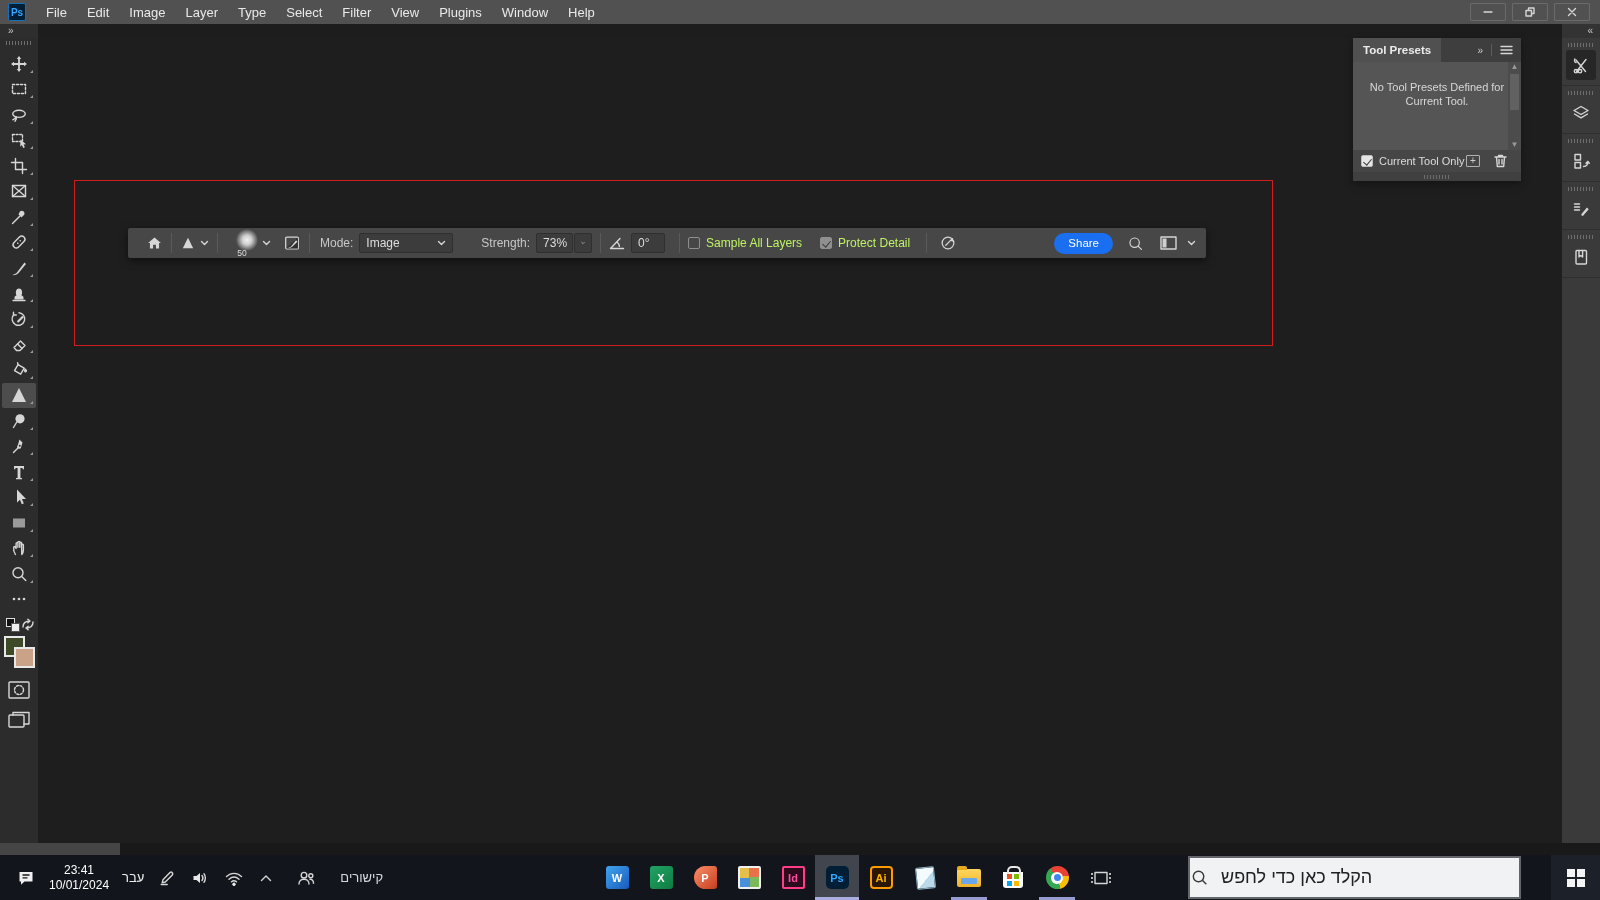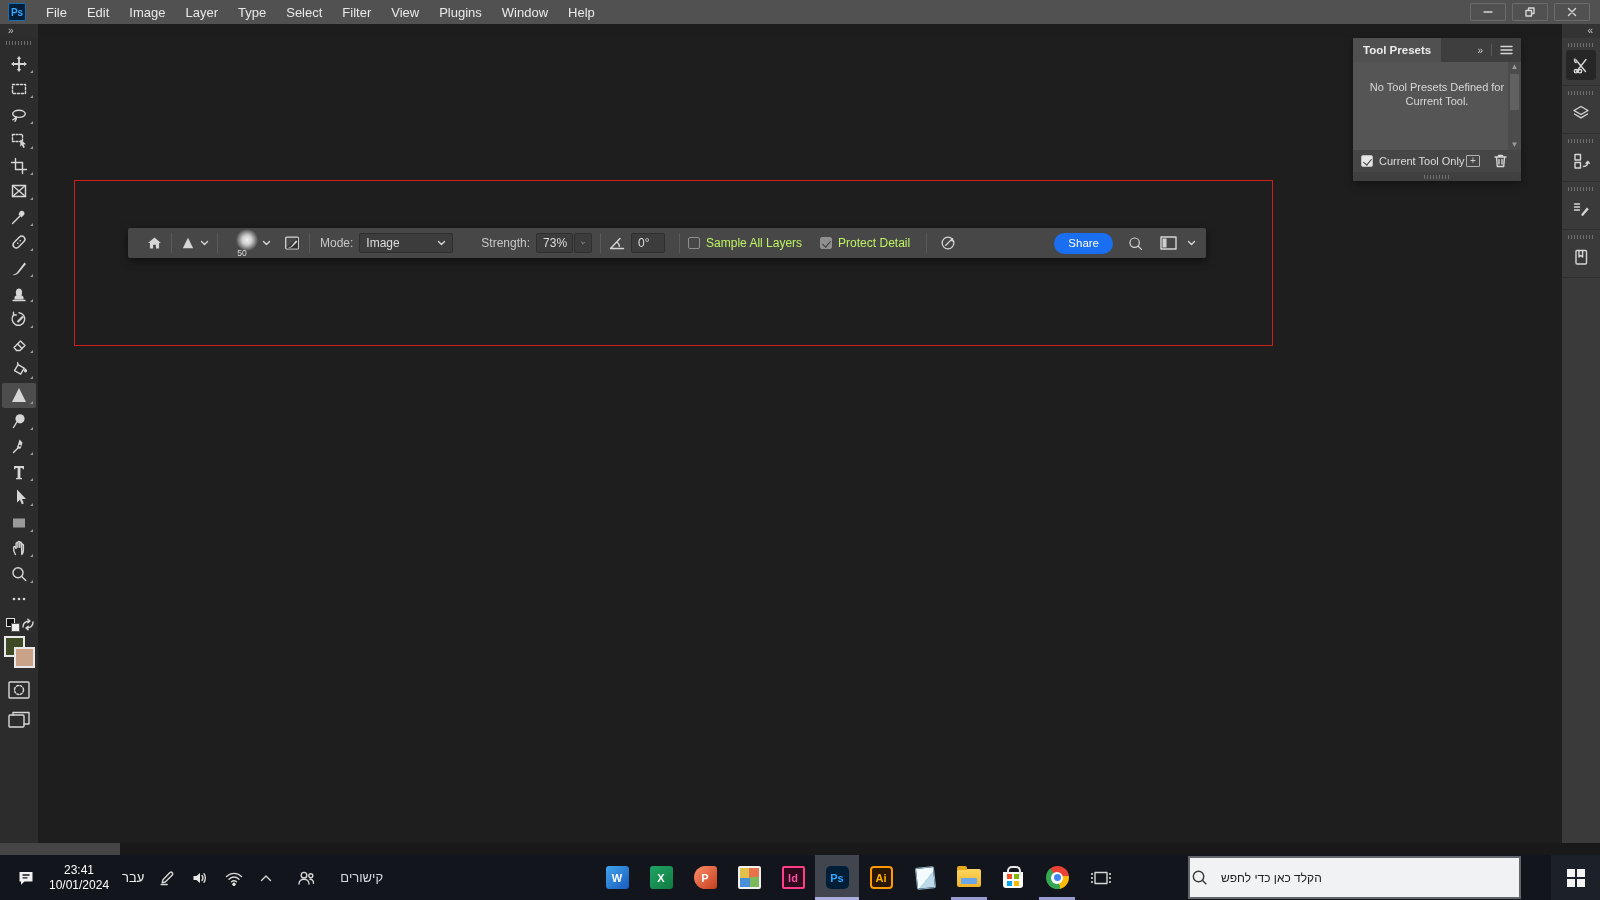"הקלד כאן כדי לחפש" #searchbox { font-size: 12px -> 18px }
